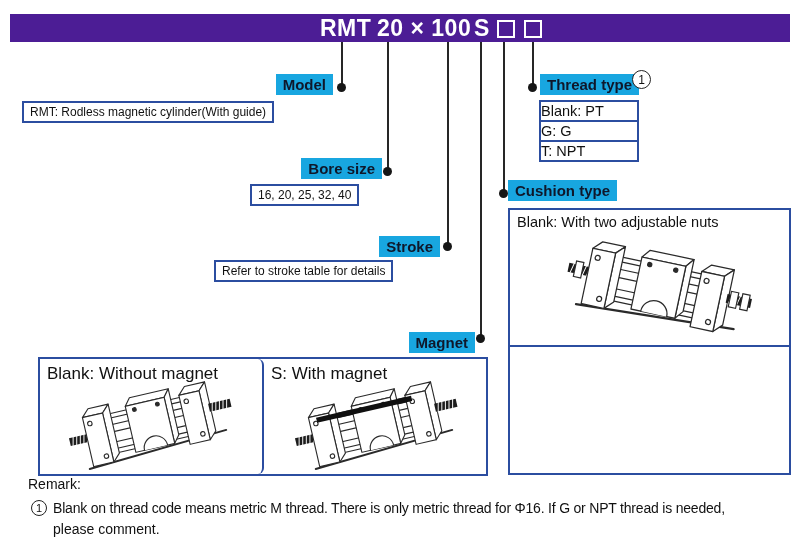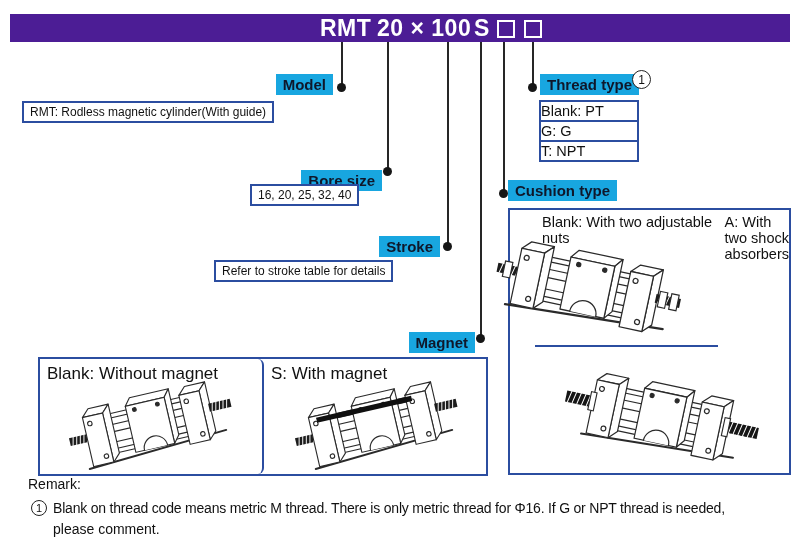"Bore size" div.tag { top: 170px -> 158px }
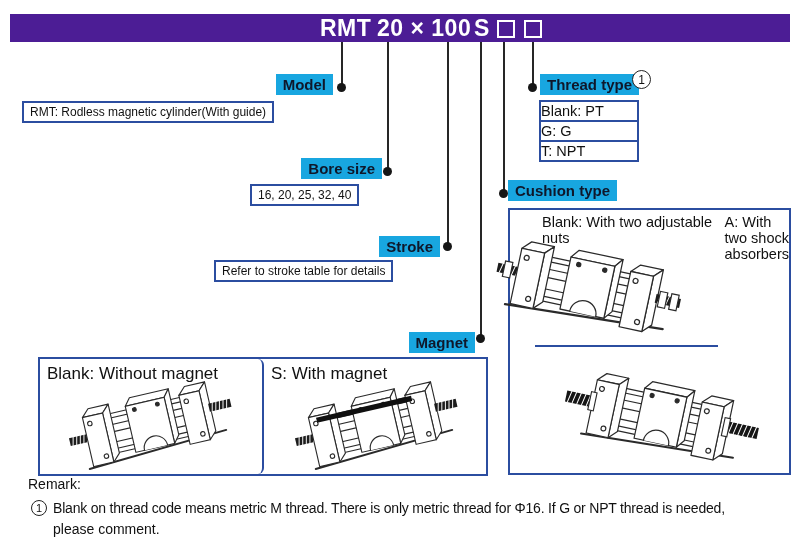"Blank: With two adjustable nuts" .cushion-box { flex-direction: none -> column; padding-left: 25px -> none }
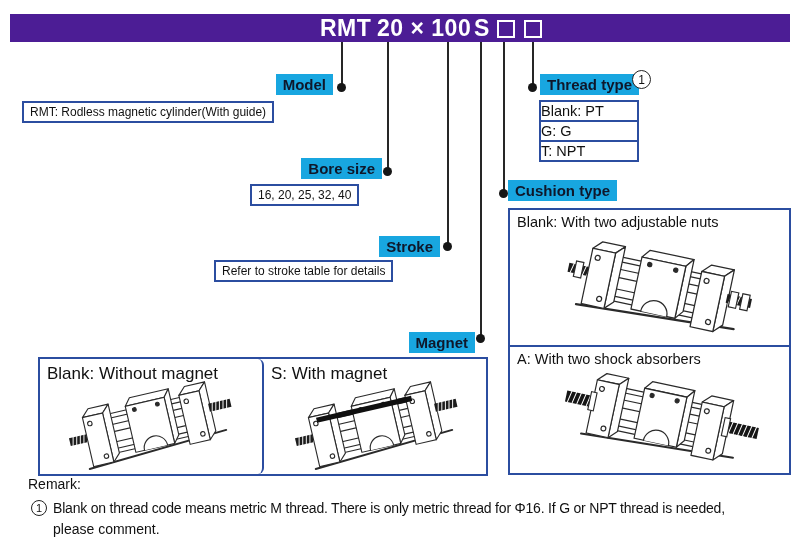"A: With two shock absorbers" div.cushion-cell { html: <div> <span>A: With two shock absorbers</span> <svg> <g> <use></use> <use></use> </g> </svg> </div> -> none }
